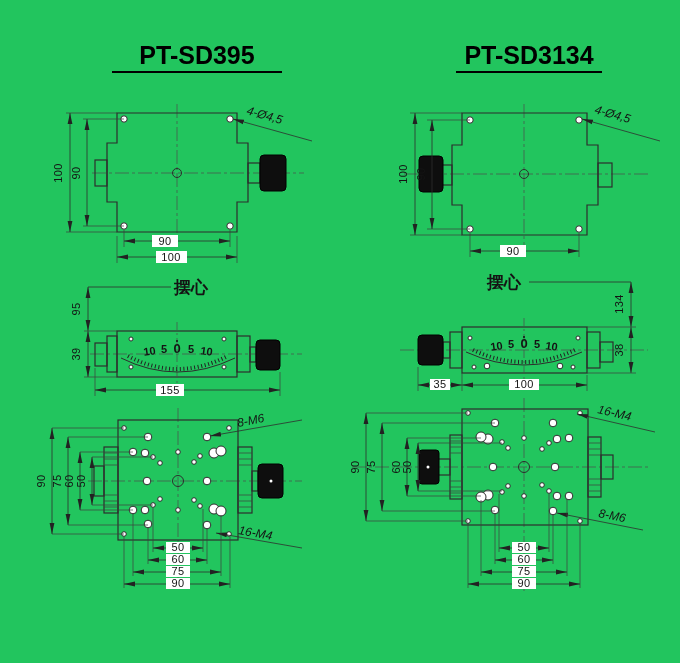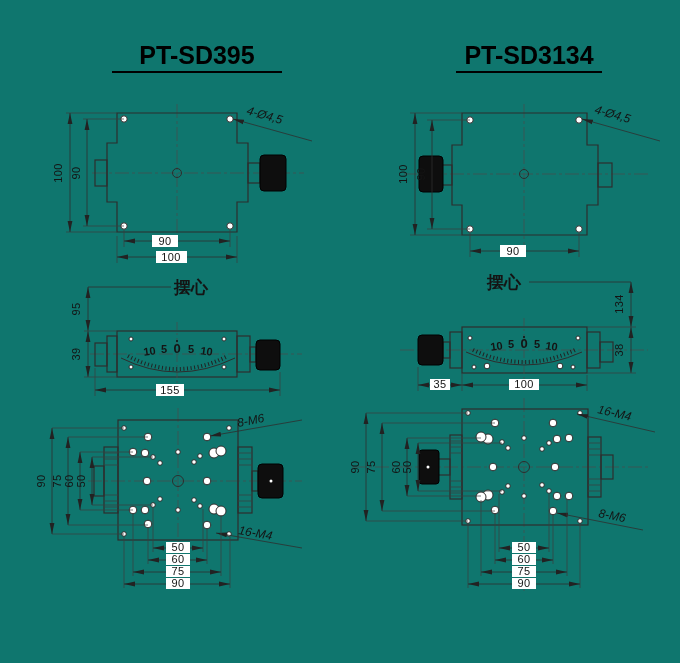"PT-SD395" #stage { background: #0f766e -> #22c55e }
